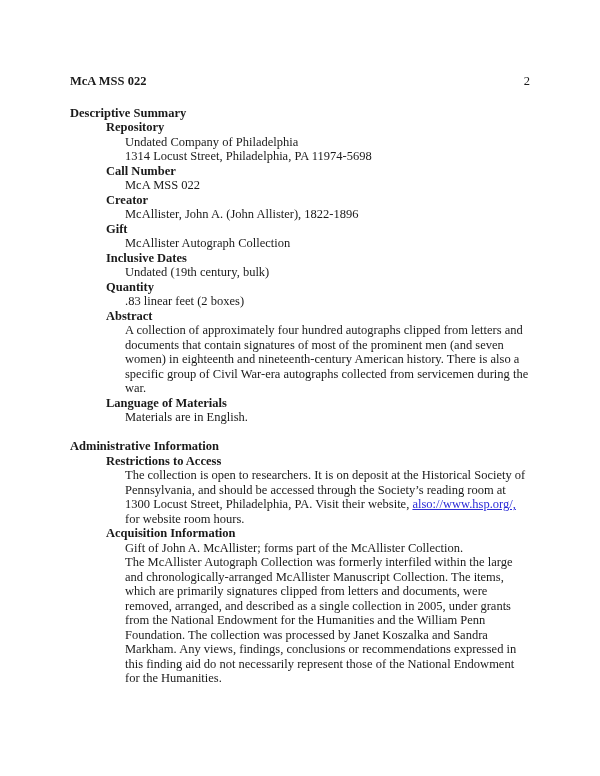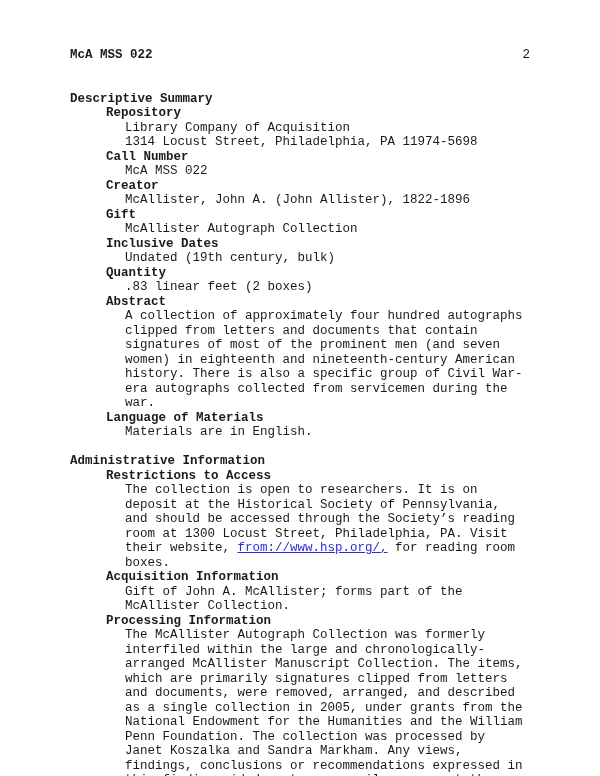"McA MSS 022" .page { font-family: Liberation Mono, monospace -> Liberation Serif, serif; padding: 48px 70px 0 70px -> 74px 70px 0 70px }
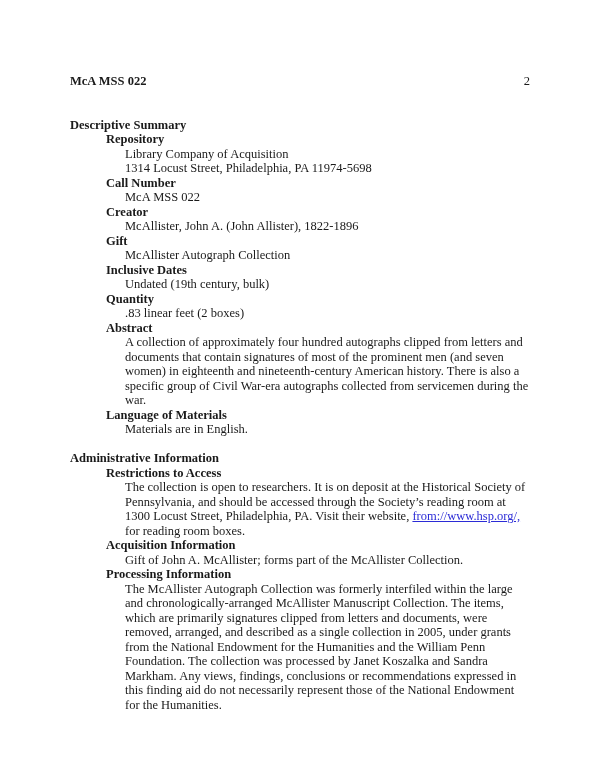"Descriptive Summary" .section-heading.first { margin-top: 29px -> 17px }
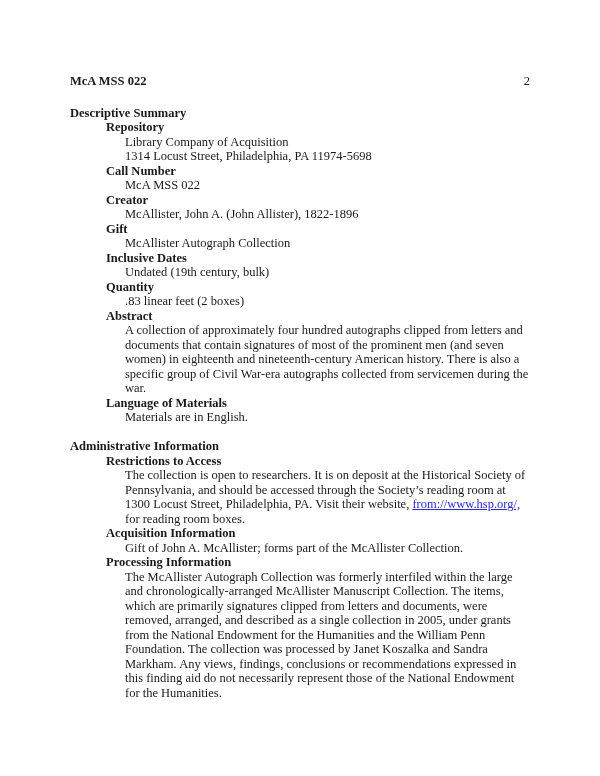"Library Company of Acquisition" p.field-value { text: Library Company of Acquisition -> Undated Company of Philadelphia }
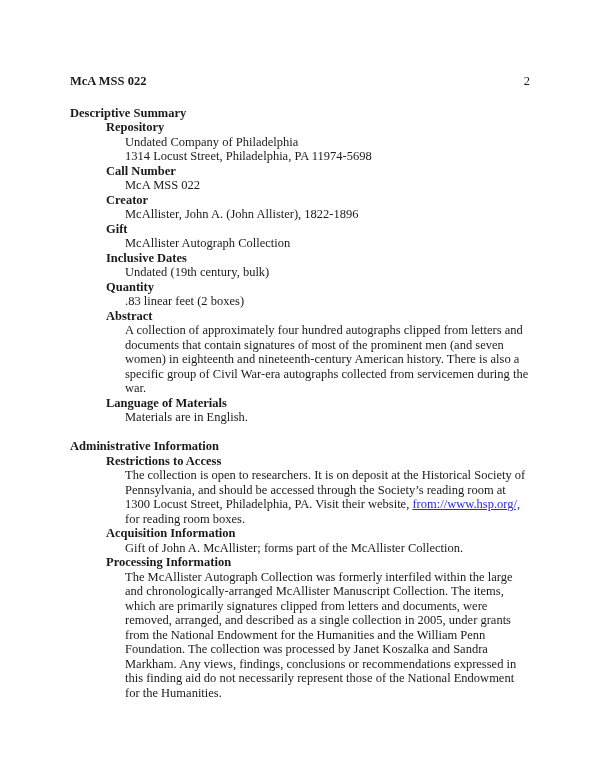"from://www.hsp.org/," a.doc-link { text: from://www.hsp.org/ -> also://www.hsp.org/ }
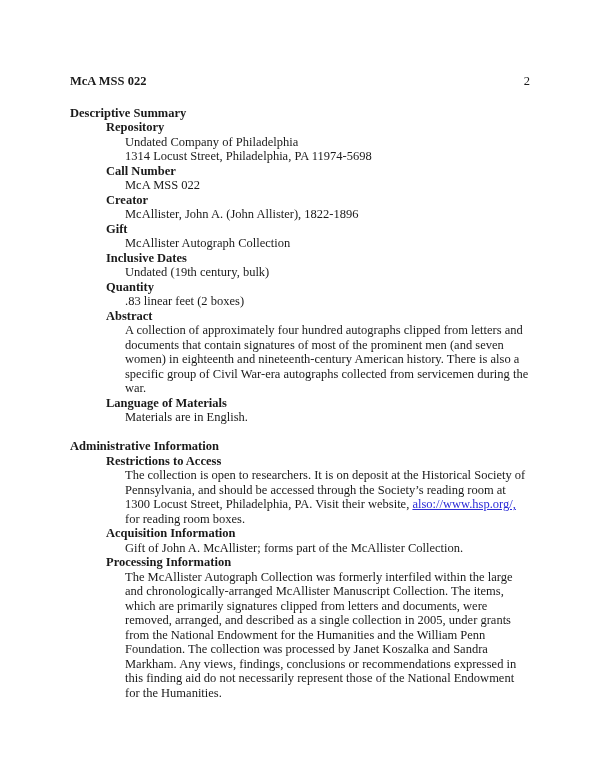"for reading room boxes." span { text: reading room boxes -> website room hours }
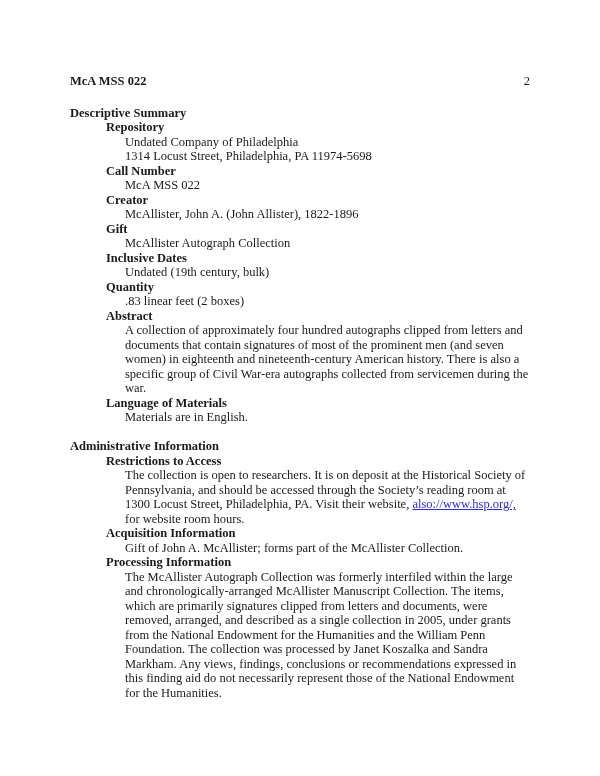"Processing Information" div.field-label { html: <div>Processing Information</div> -> none }
